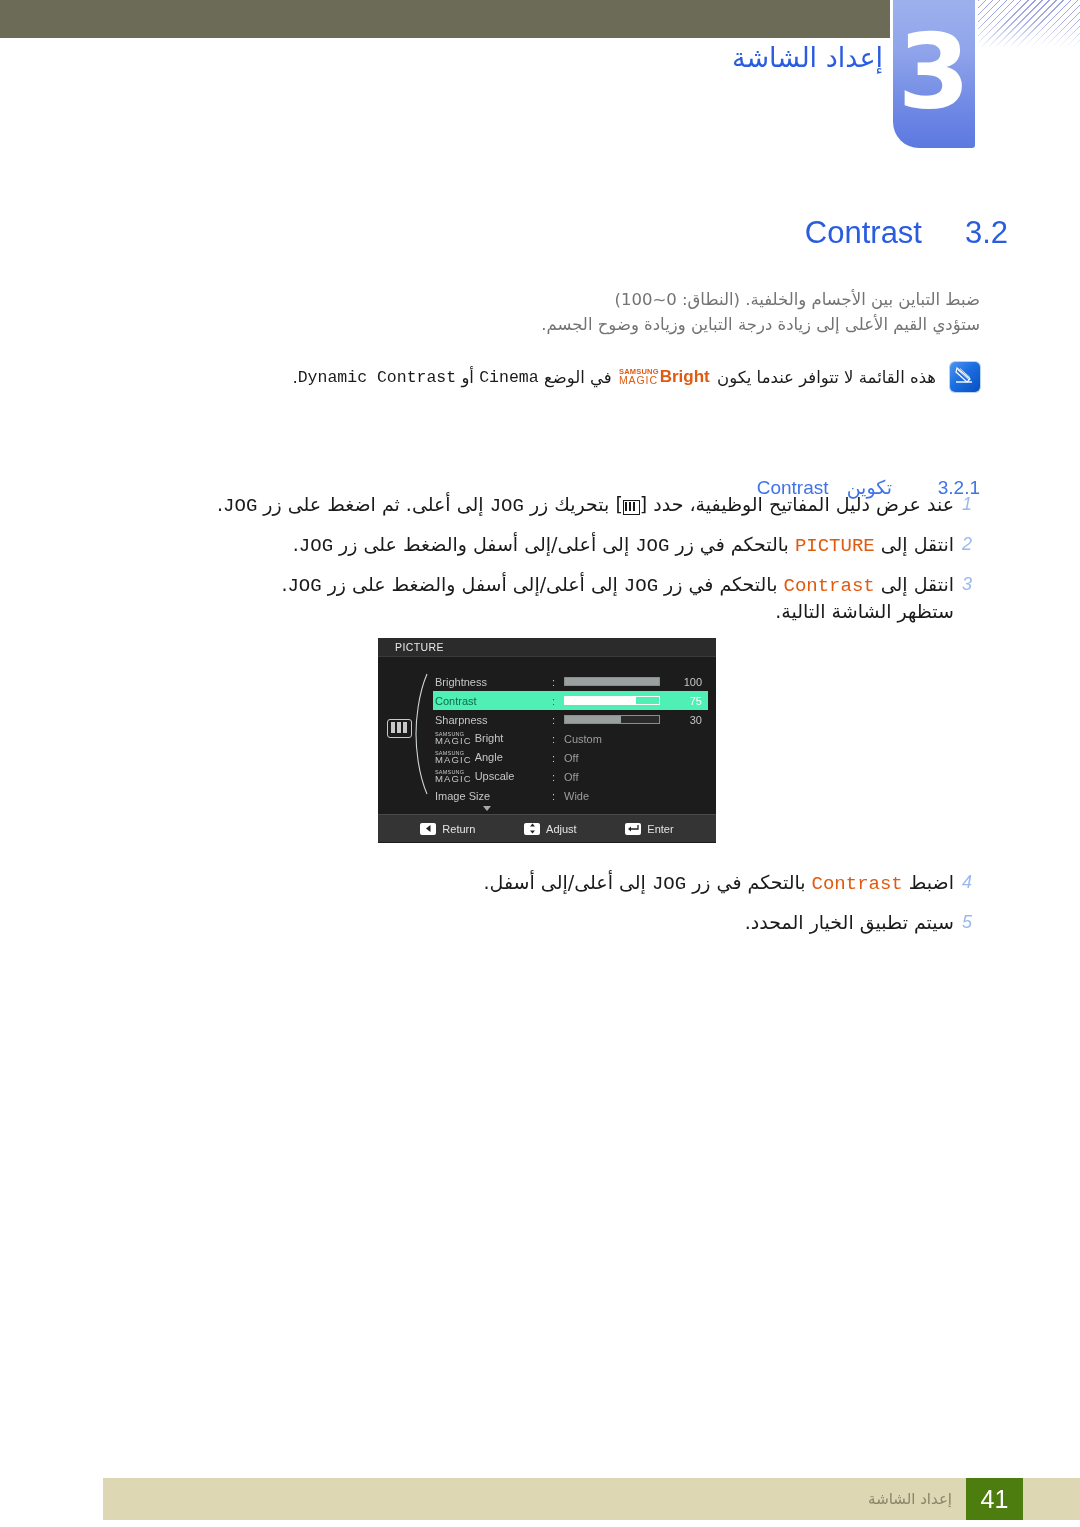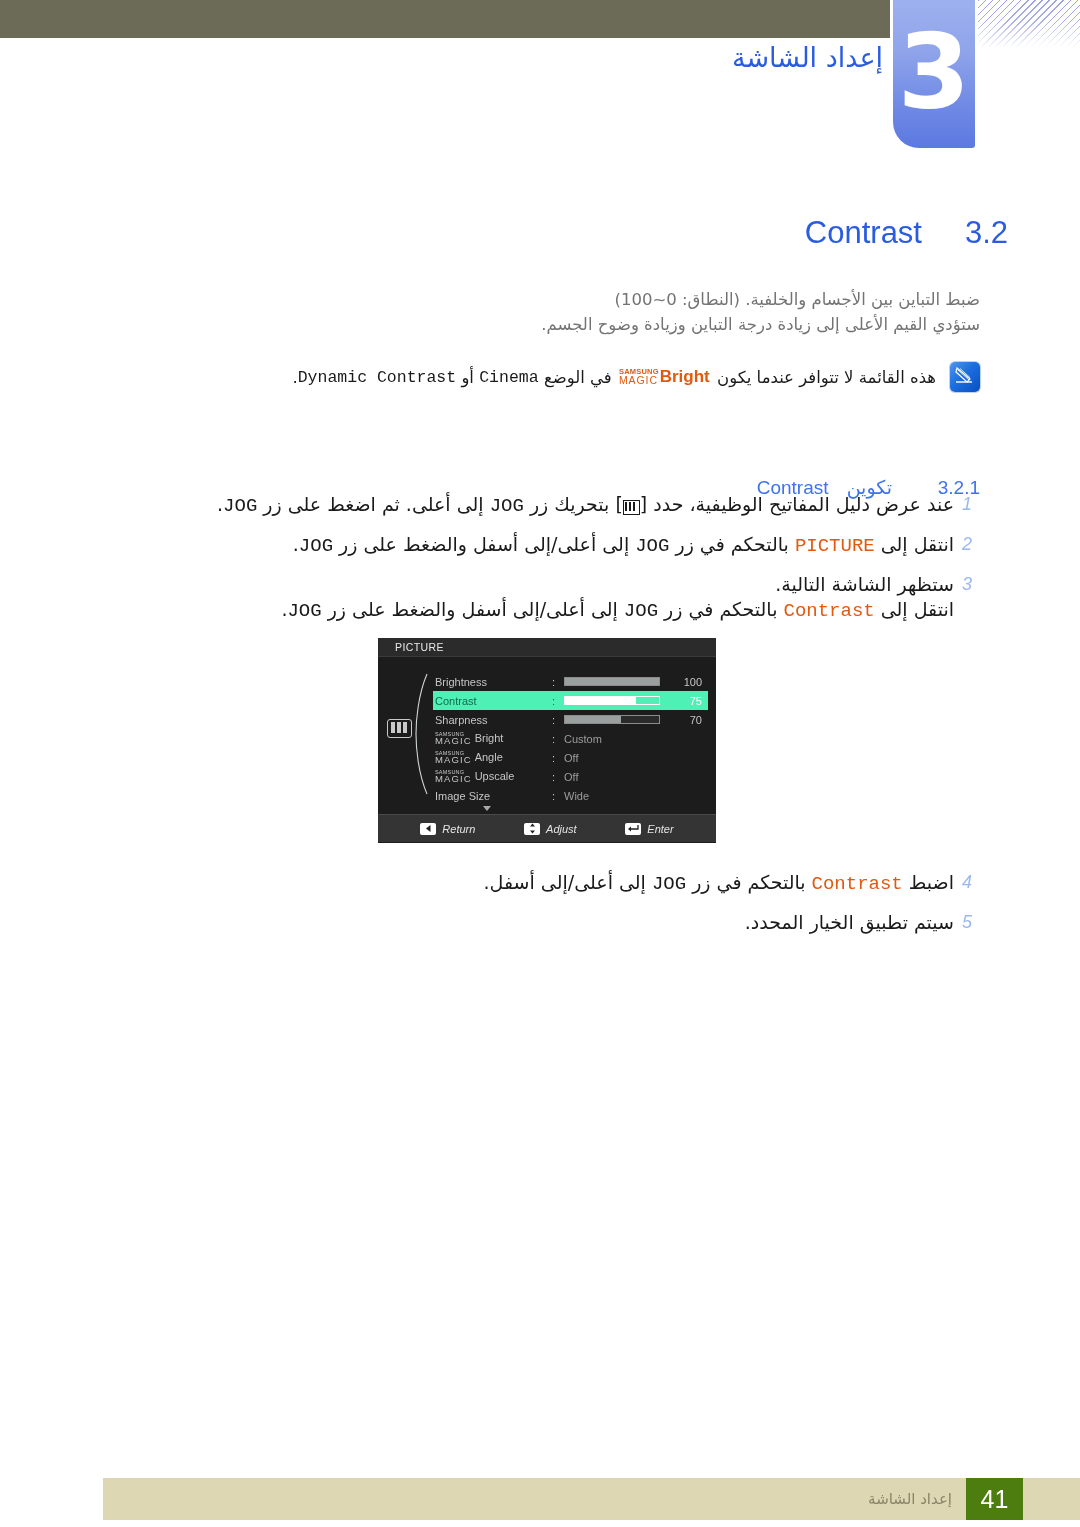"ستظهر الشاشة التالية." div.sline { order: before "انتقل إلى Contrast بالتحكم في" -> after "انتقل إلى Contrast بالتحكم في" }
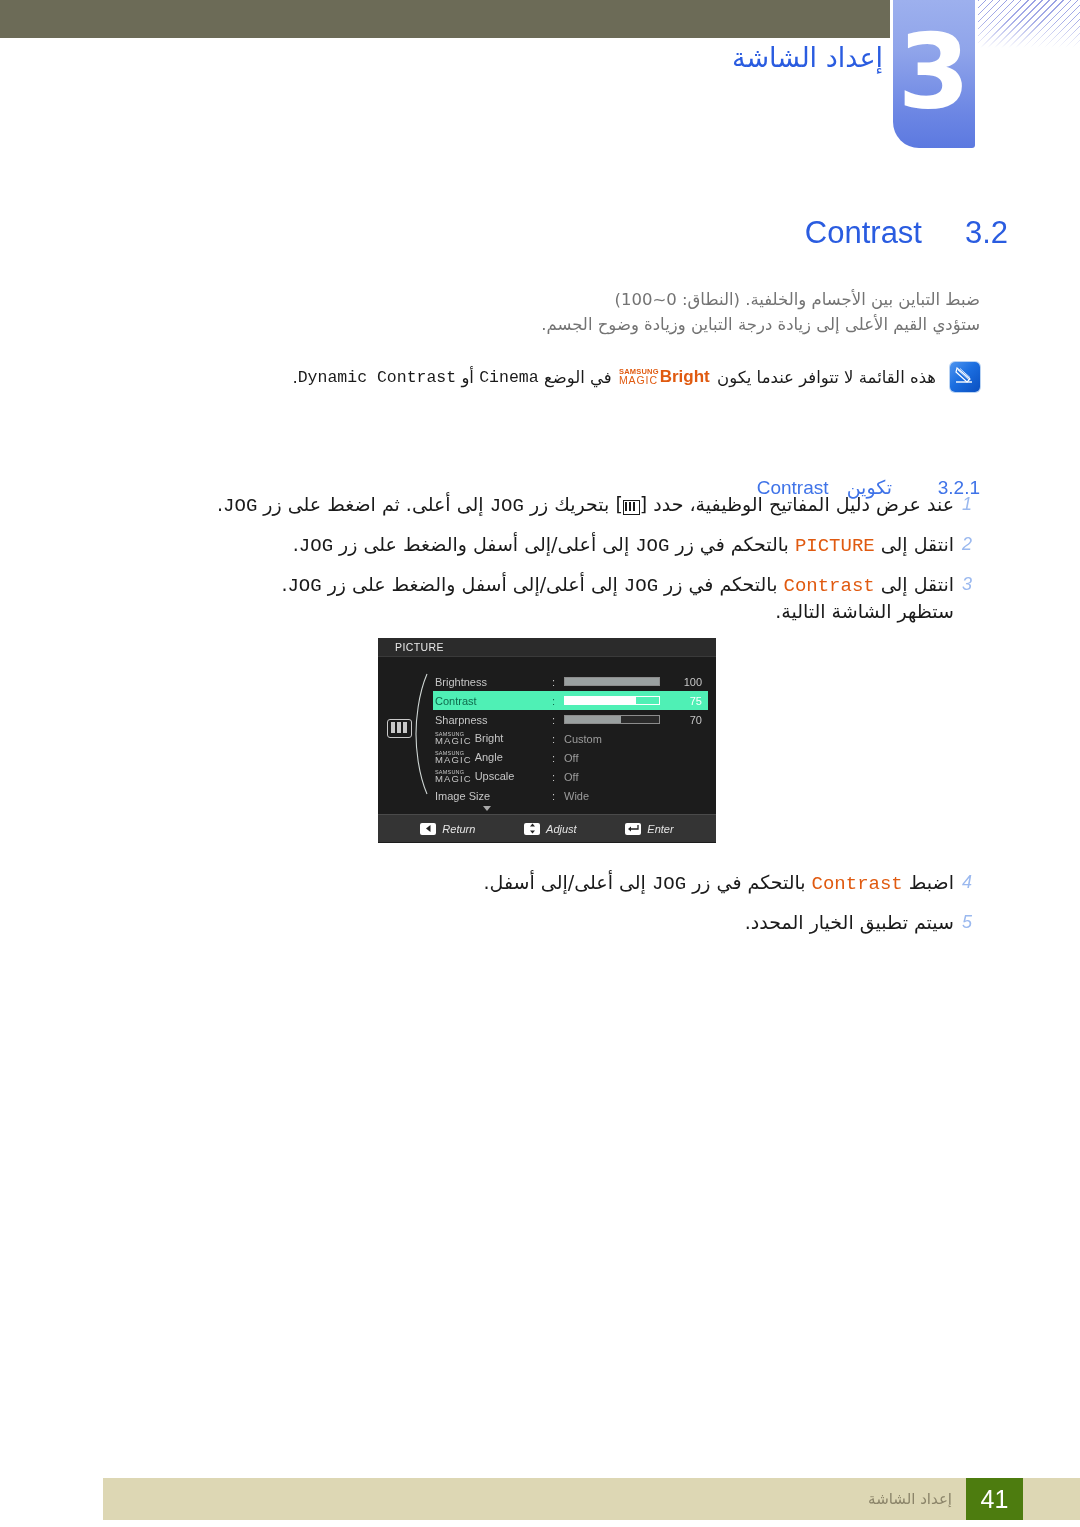"70" div.osd-value { text: 70 -> 30 }
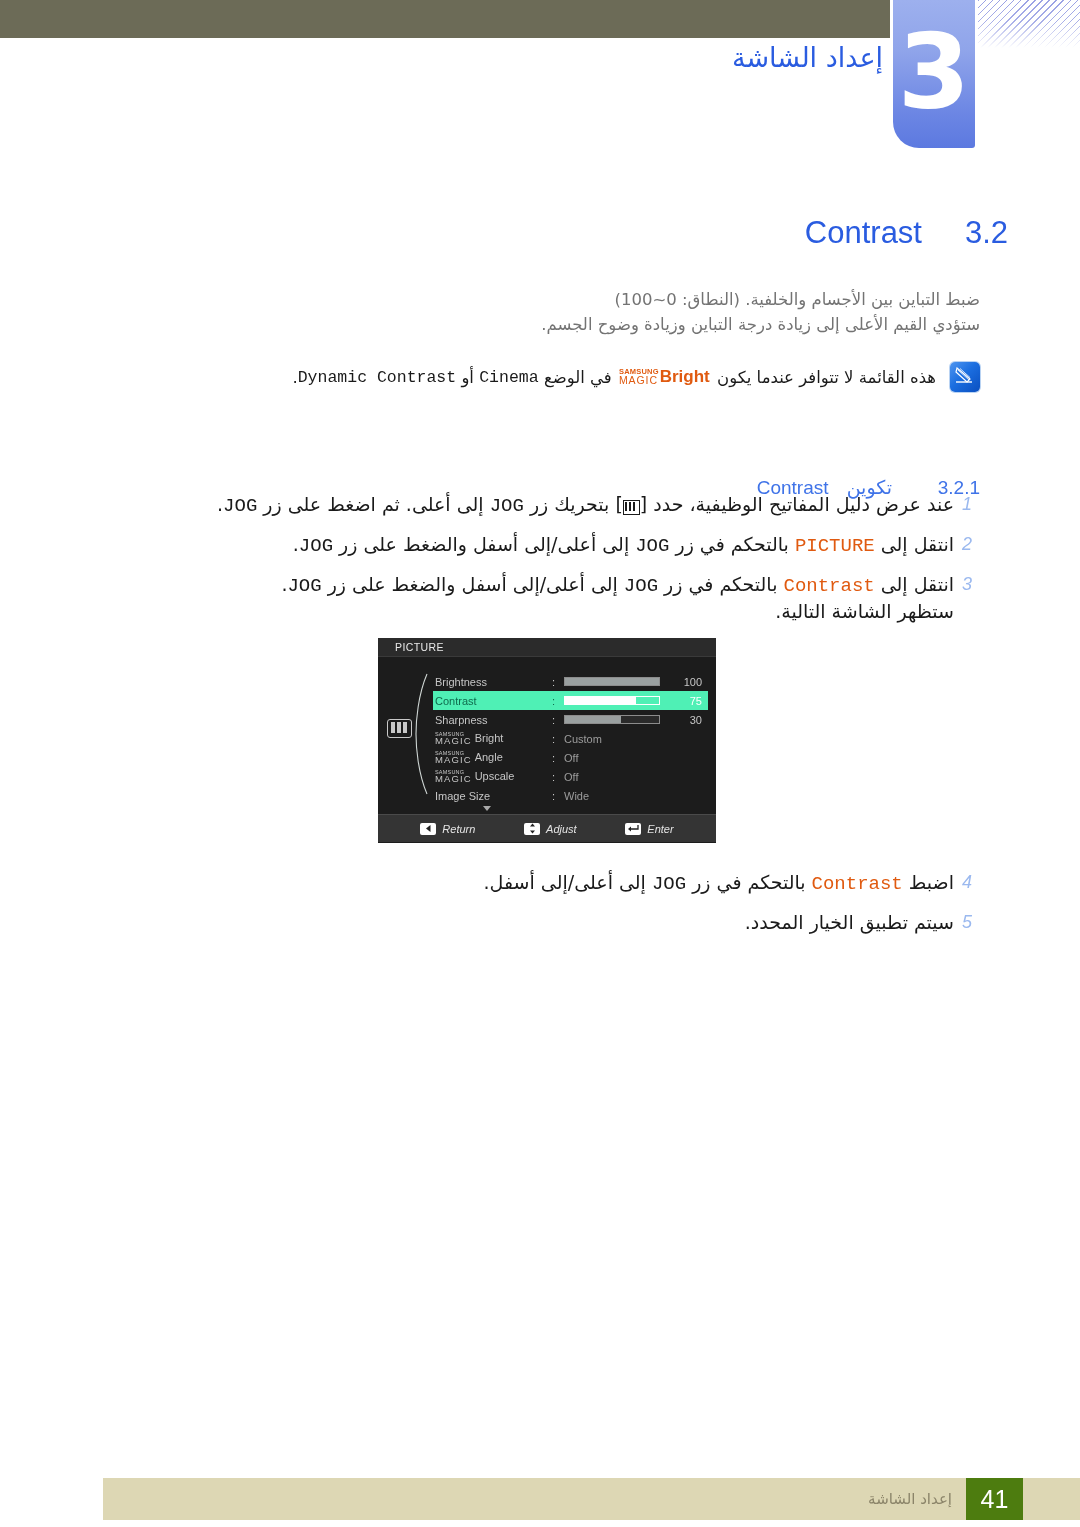"Return" .osd-footer { font-style: italic -> none }
